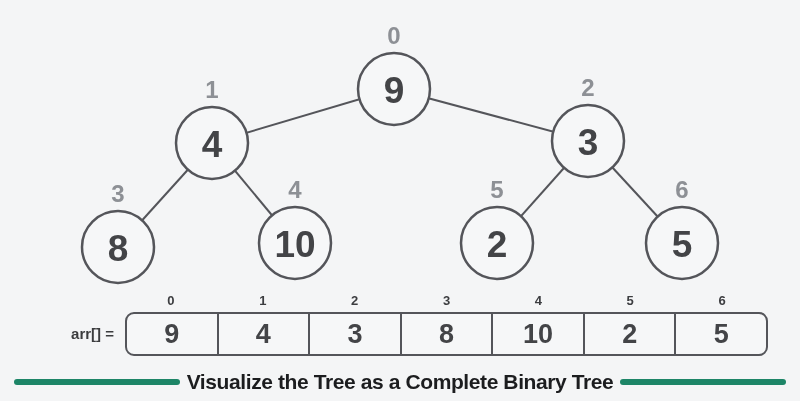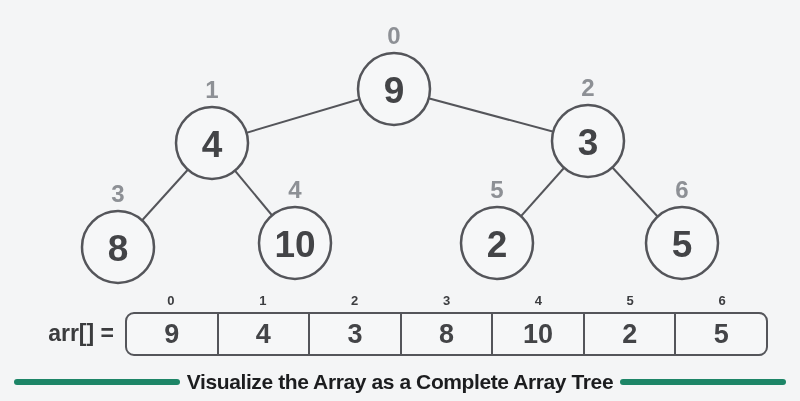"arr[] =" .arr-label { font-size: 23px -> 15px }
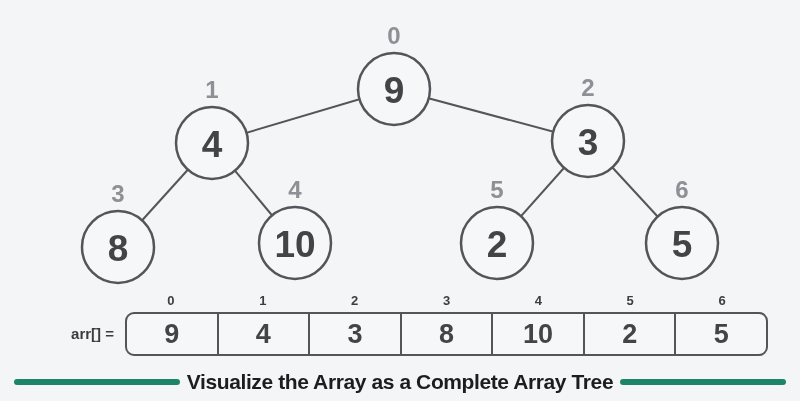"Visualize the Array as a" span.cap-text { text: Array as a Complete Array -> Tree as a Complete Binary }
